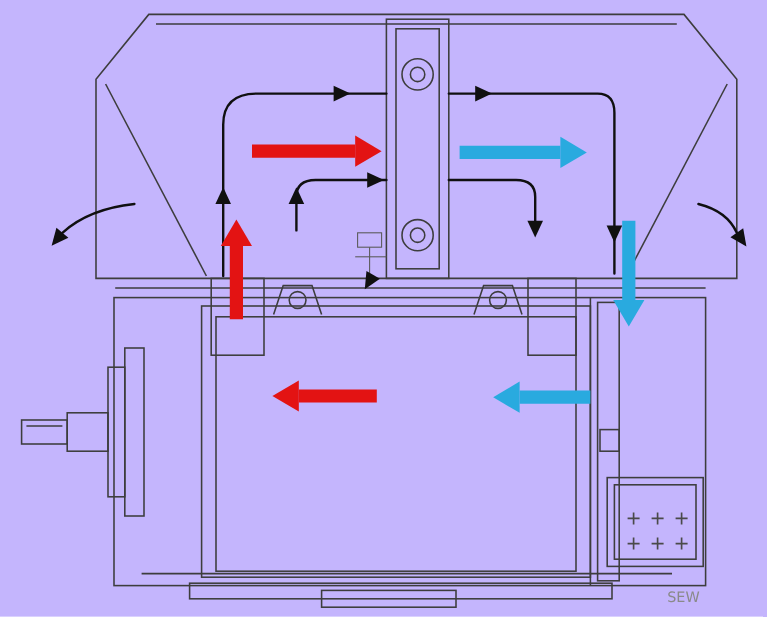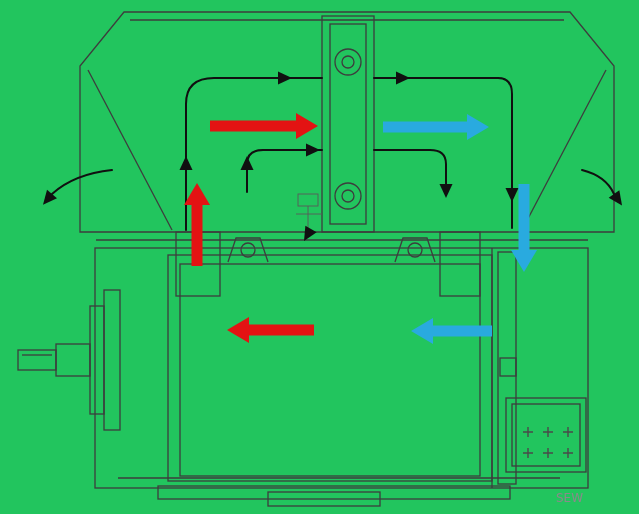"SEW" .stage { background: #22c55e -> #c4b5fd }
